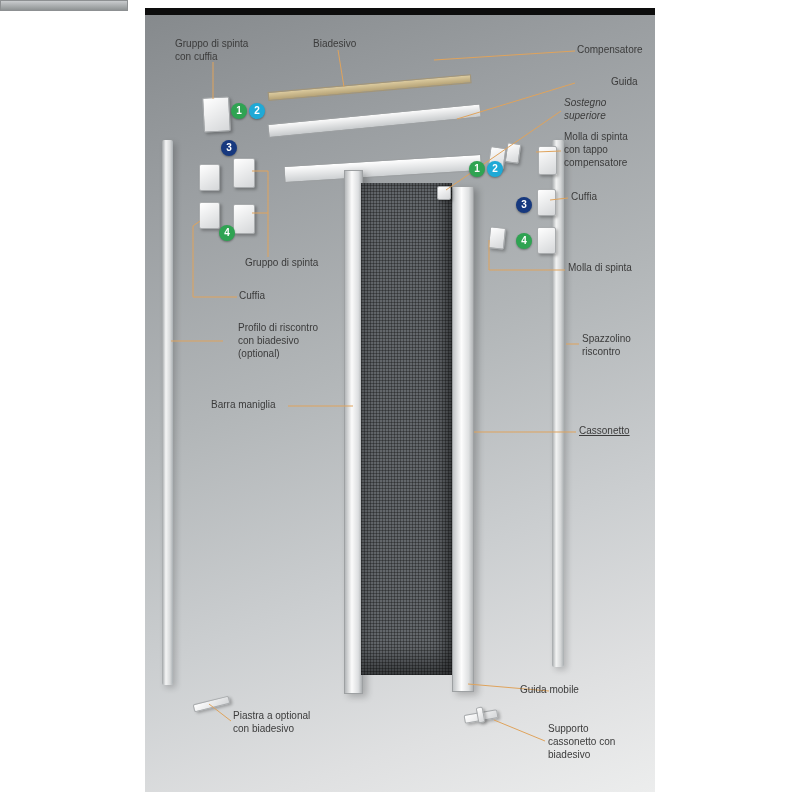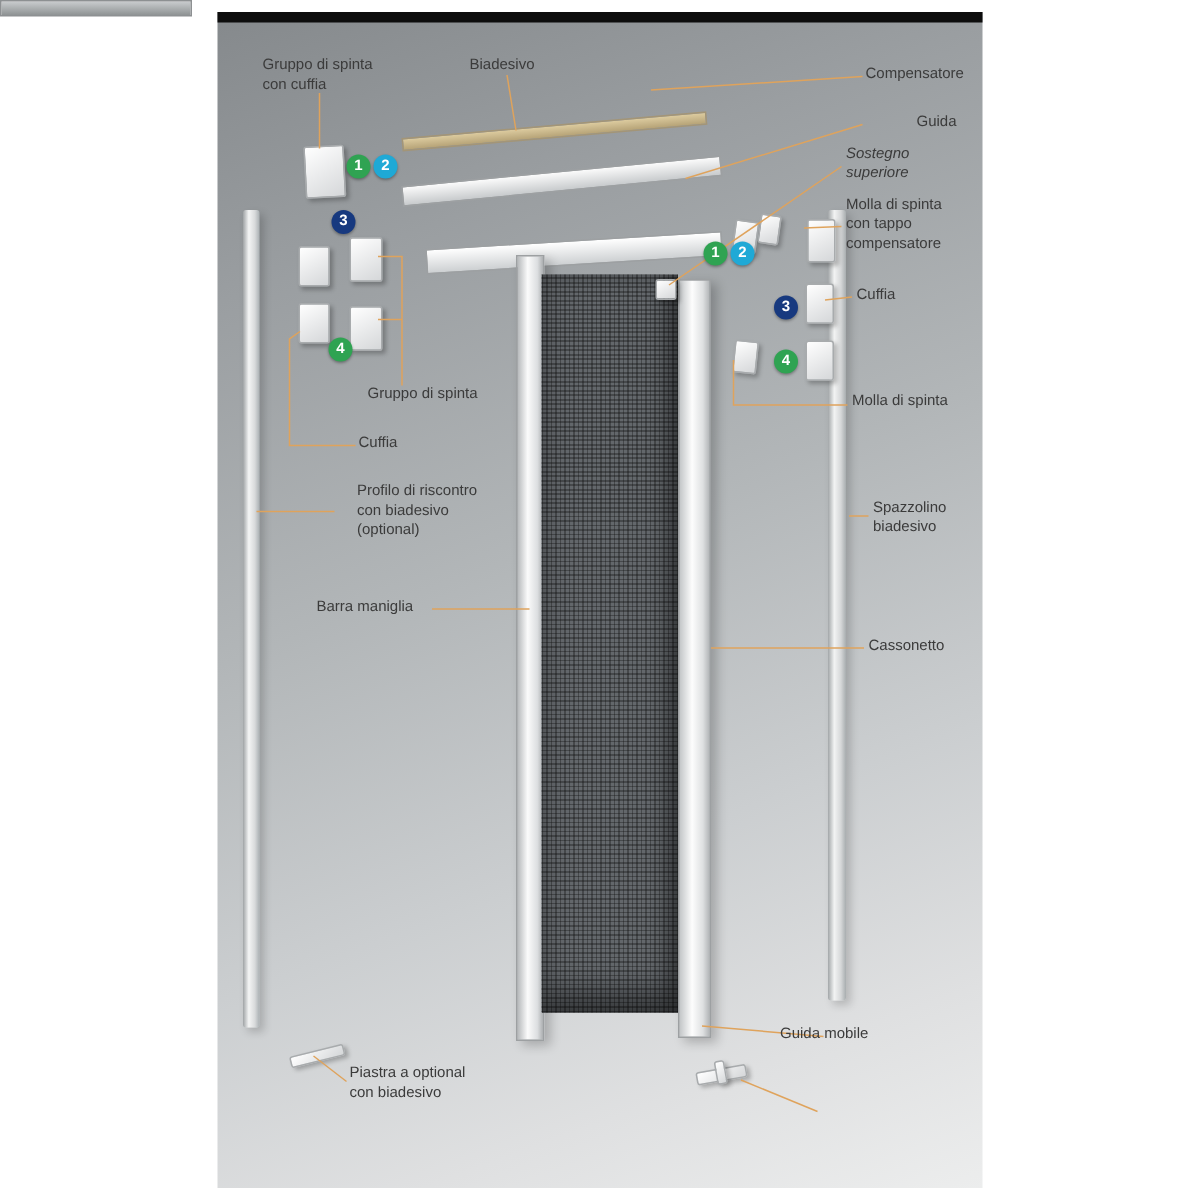"Spazzolino" div.lab { text: biadesivo -> riscontro }
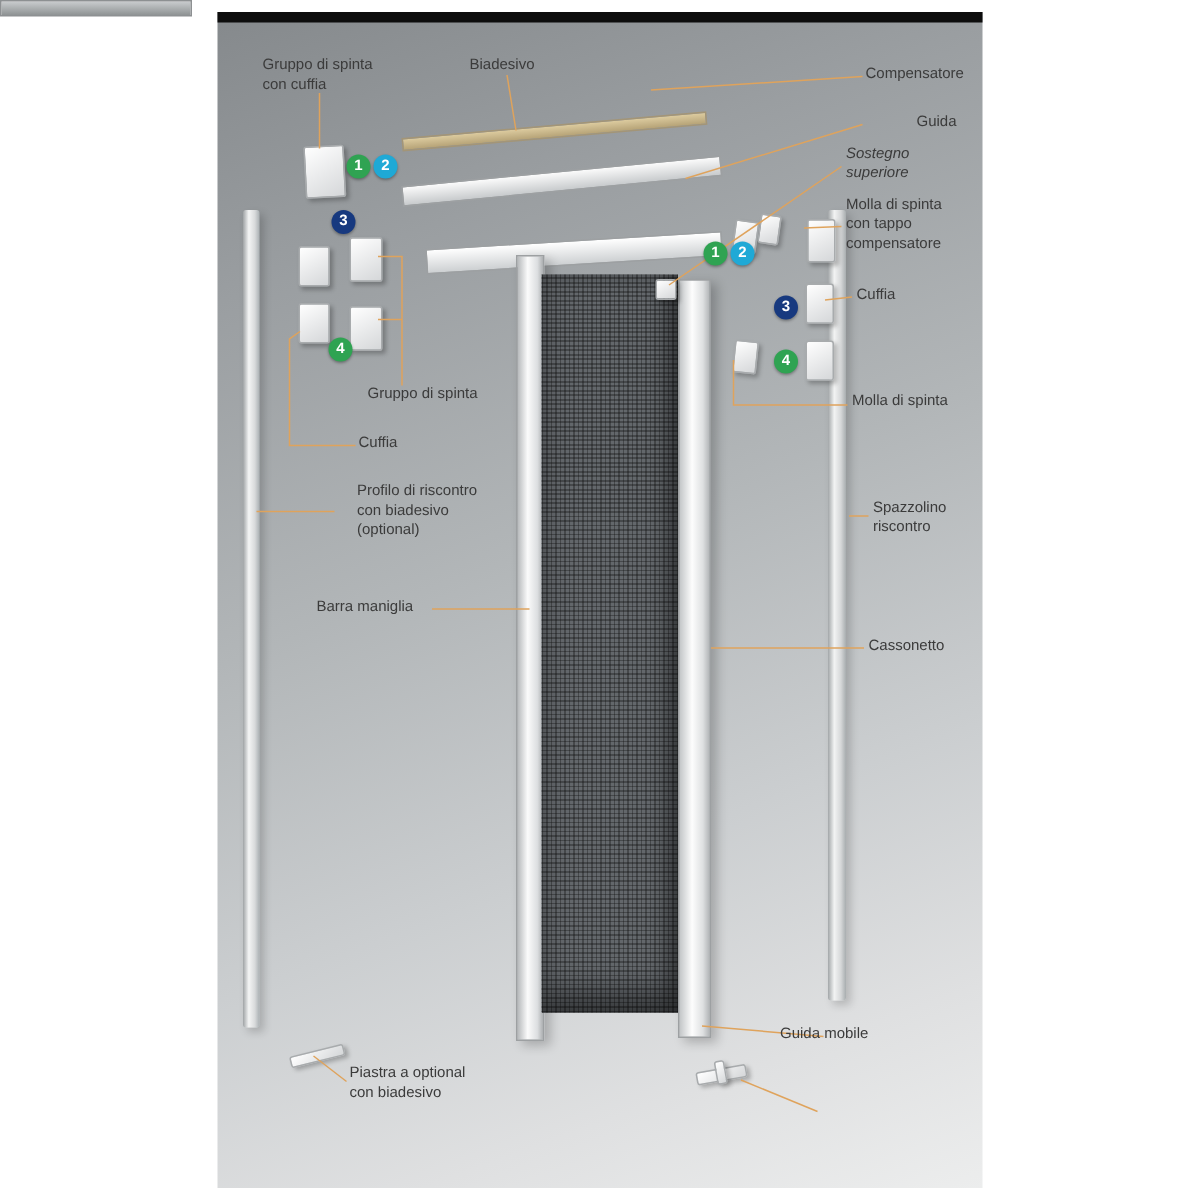"Cassonetto" .r7 { text-decoration: none -> underline }
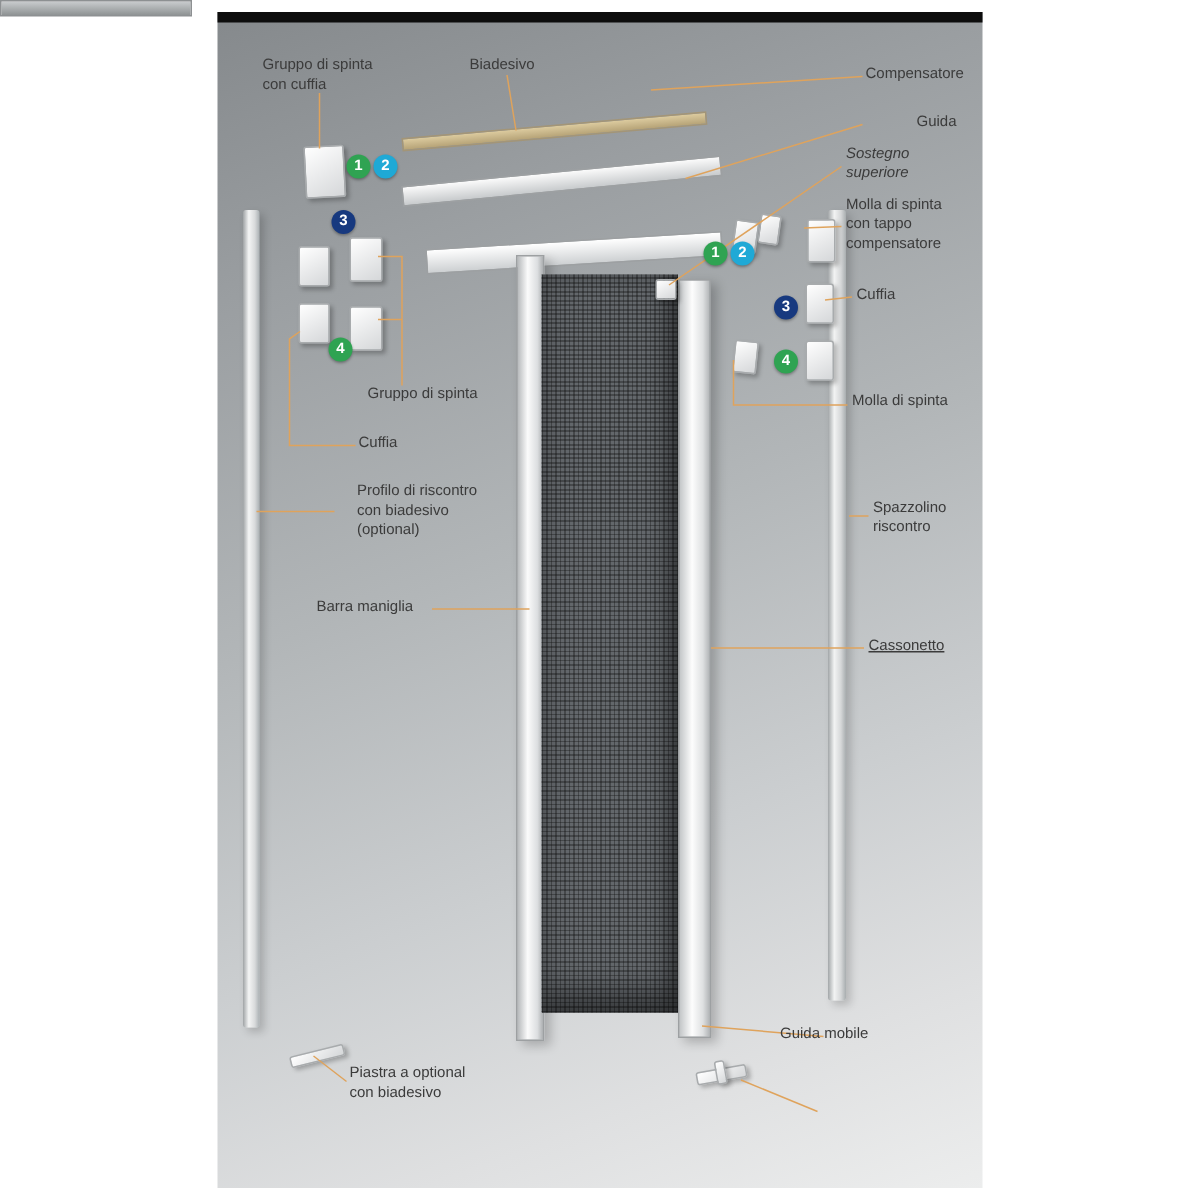"Supporto" div.lab { html: none -> <div>Supporto cassonetto con biadesivo</div> }
